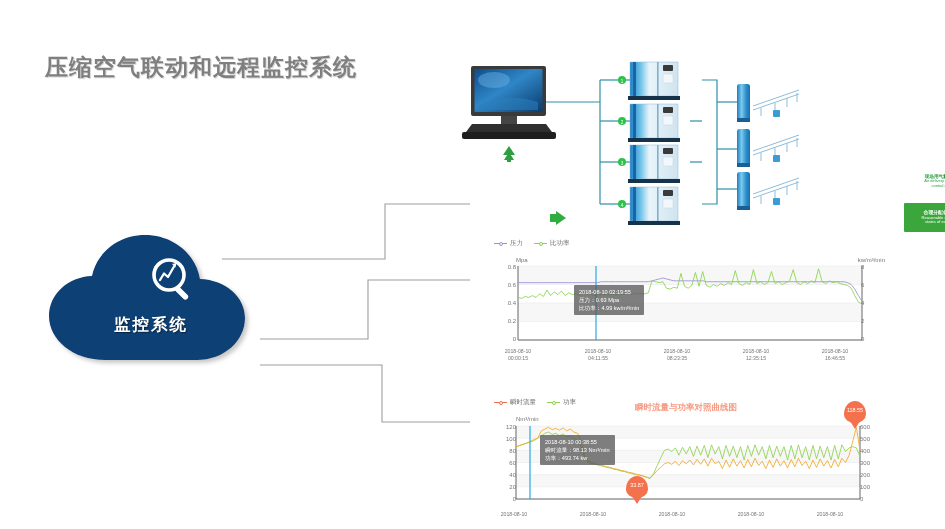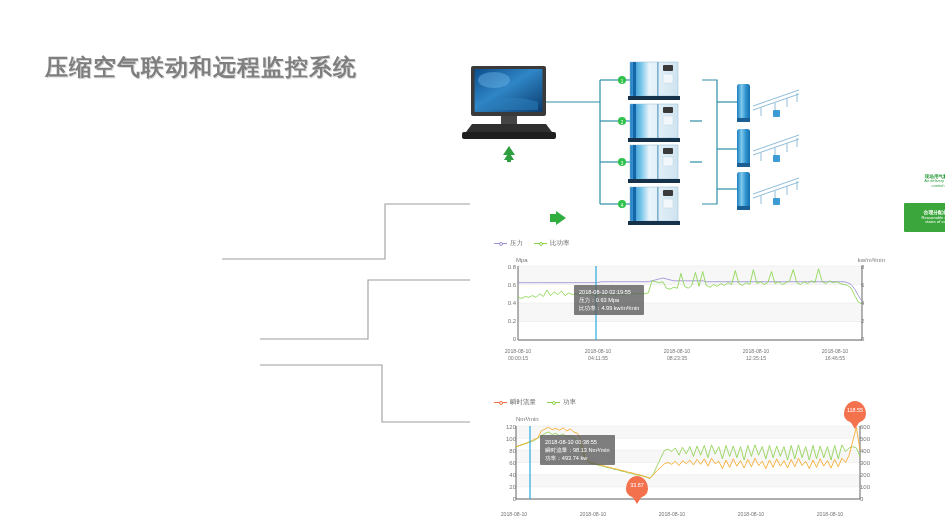"监控系统" div.cloud-wrap { html: none -> <div> <svg> <defs> <filter> <feDropShadow></feDropShadow> </filter> </defs> <path></path> </svg> <svg> <circle></circle> <rect></rect> <polyline></polyline> <path></path> </svg> <div>监控系统</div> </div> }
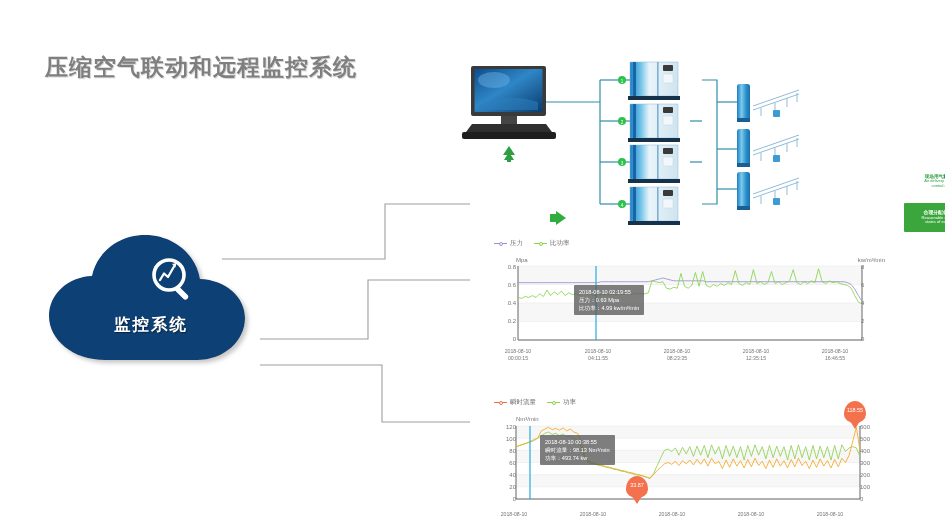"瞬时流量与功率对照曲线图" div.chart-title { html: none -> <div>瞬时流量与功率对照曲线图</div> }
